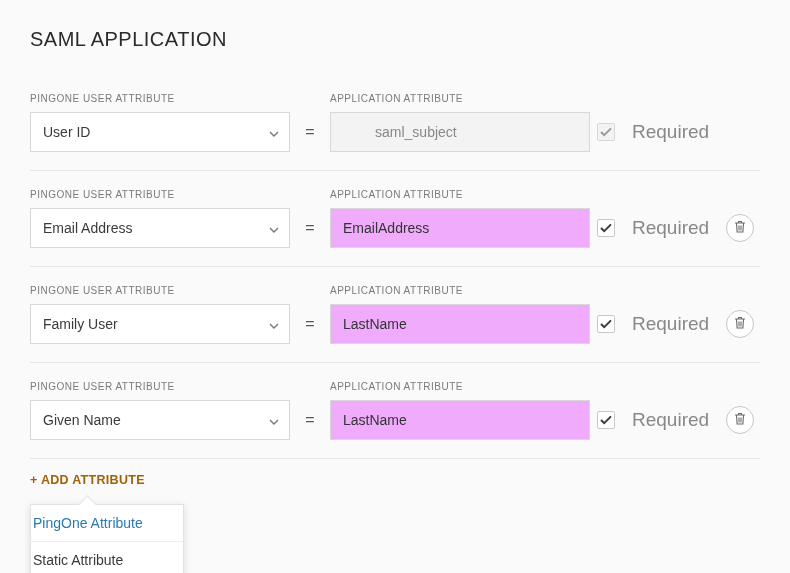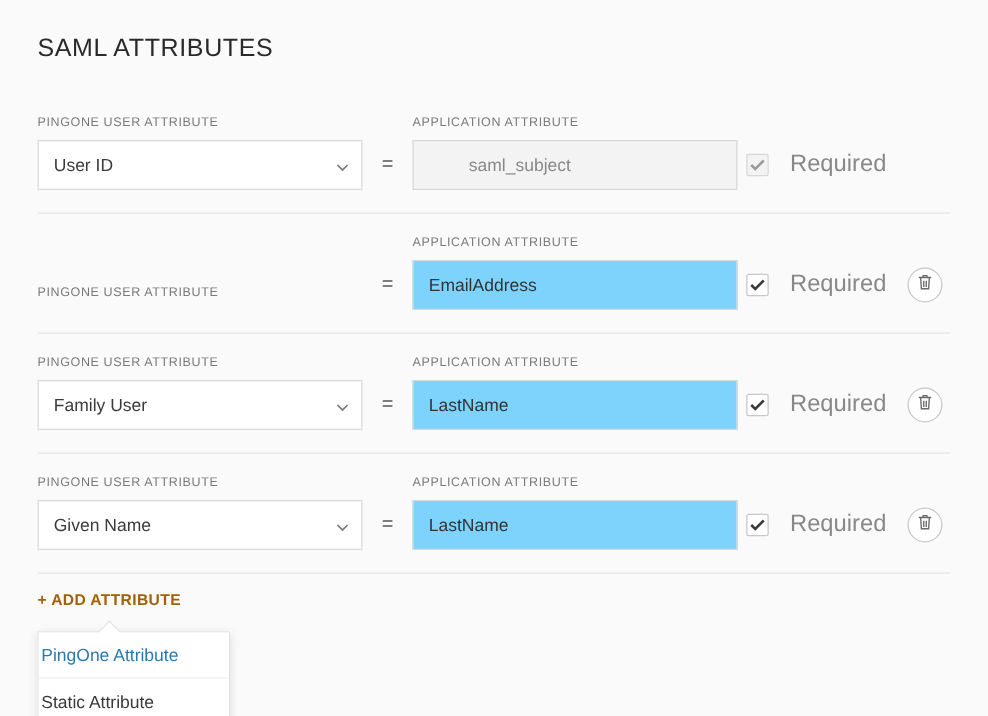"SAML ATTRIBUTES" h1 { text: ATTRIBUTES -> APPLICATION }
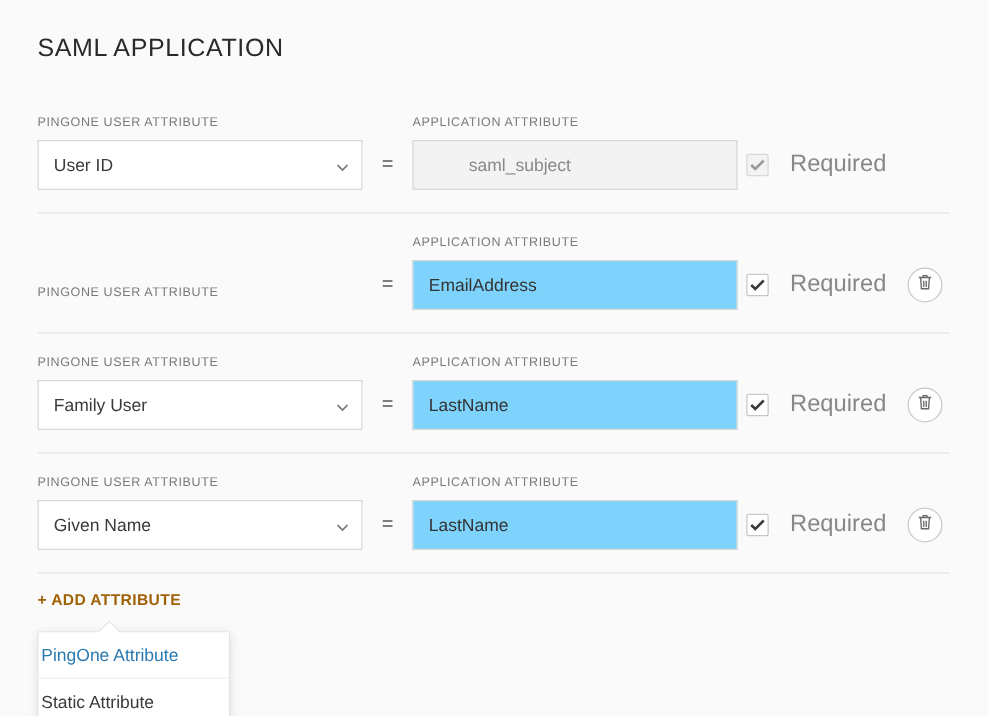"Email Address" div.select { html: none -> <div> <span>Email Address</span> <span> <svg> <path></path> </svg> </span> </div> }
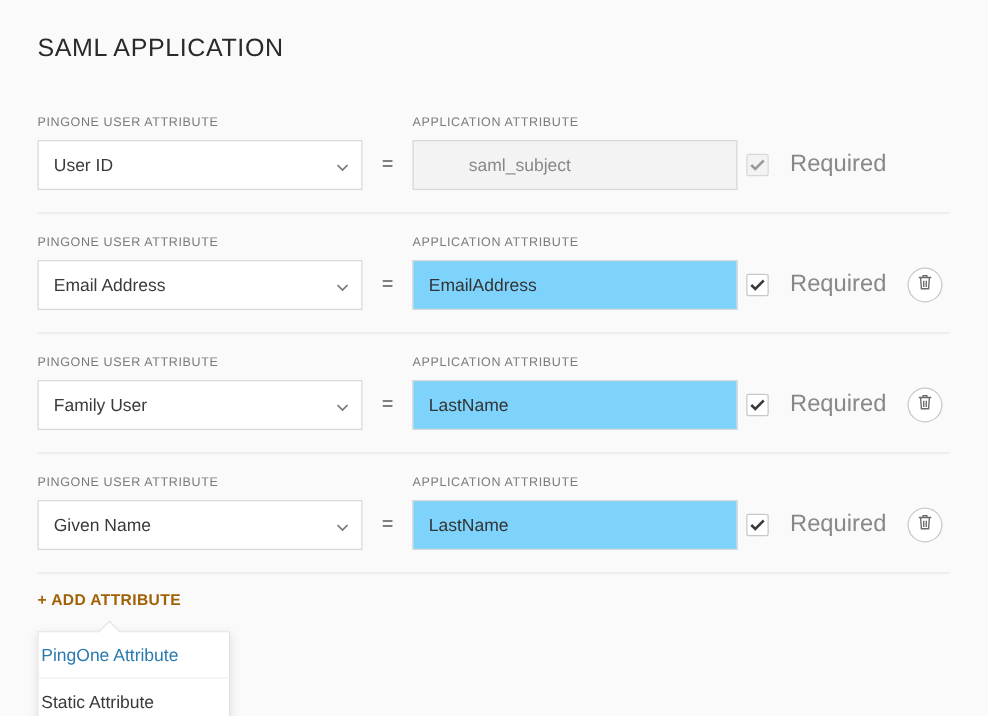"EmailAddress" .input { background: #7dd3fc -> #f0abfc }
